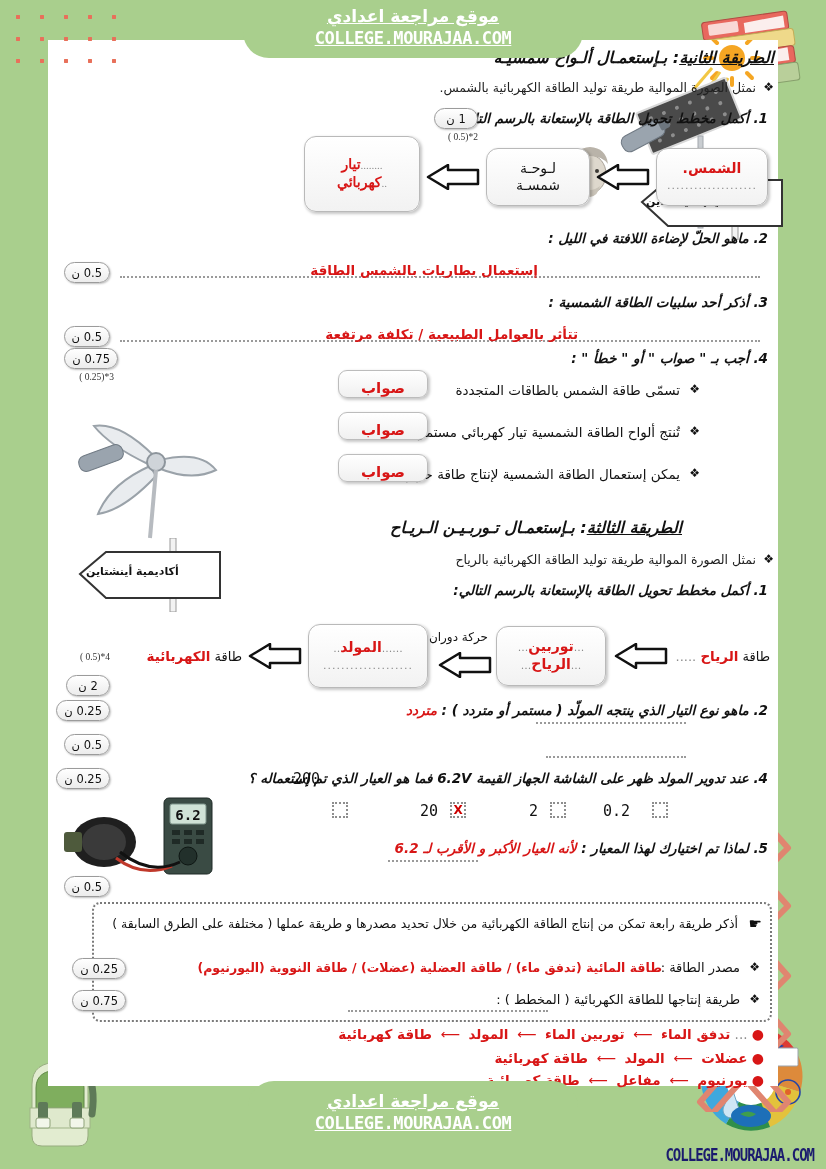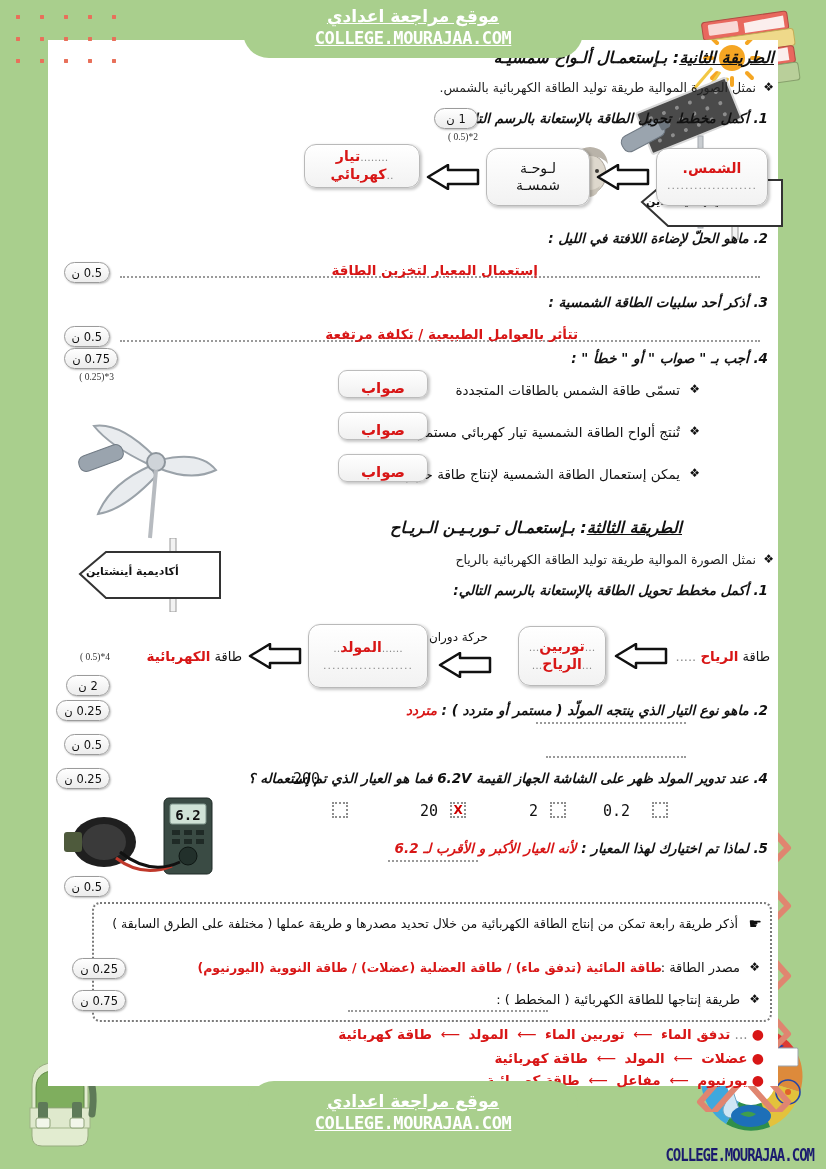"........تيار" div.fbox { font-family: none -> Liberation Serif, serif; height: 44px -> 76px; top: 104px -> 96px }
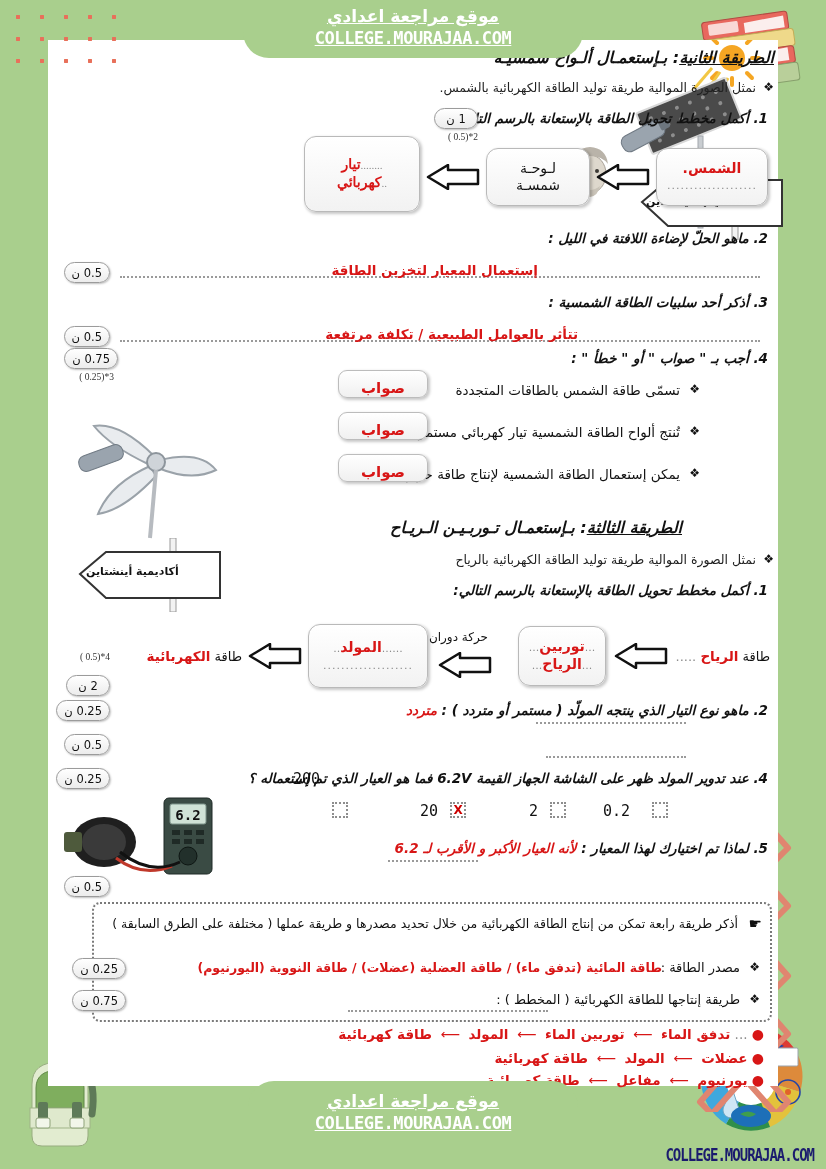"إستعمال المعيار لتخزين الطاقة" div.ans { text: المعيار لتخزين -> بطاريات بالشمس }
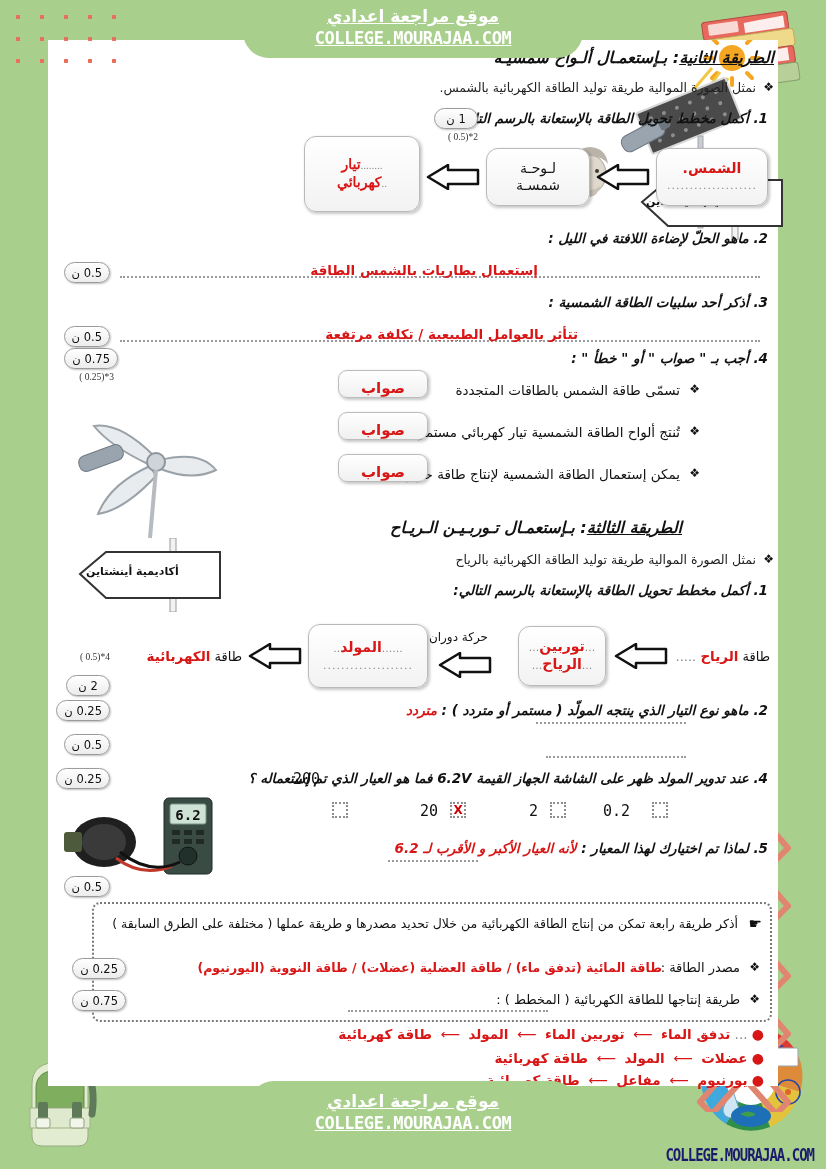"...توربين..." div.fbox { width: 88px -> 110px }
